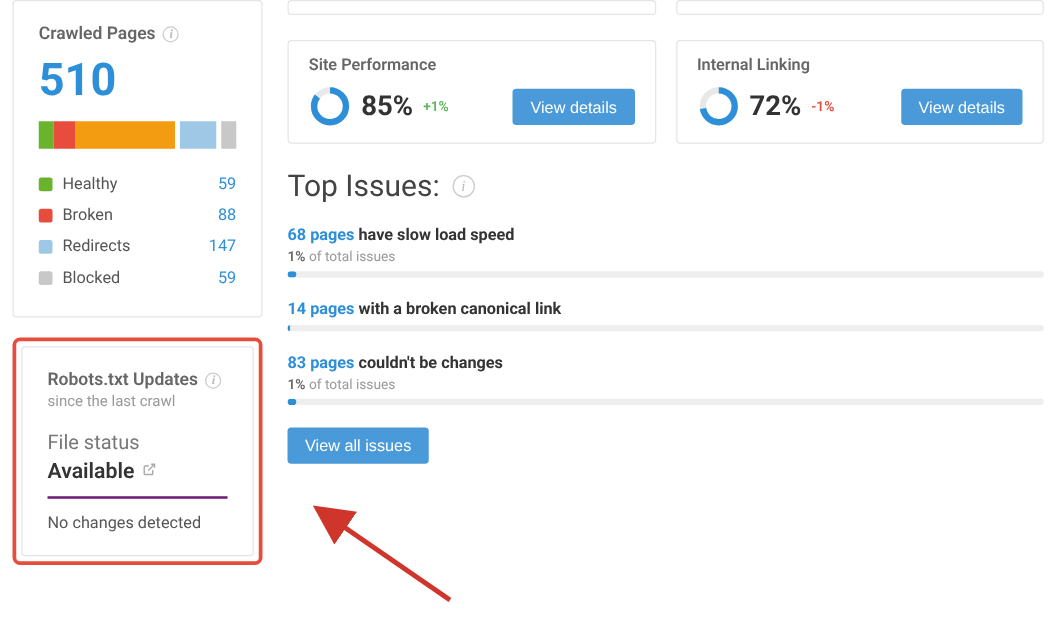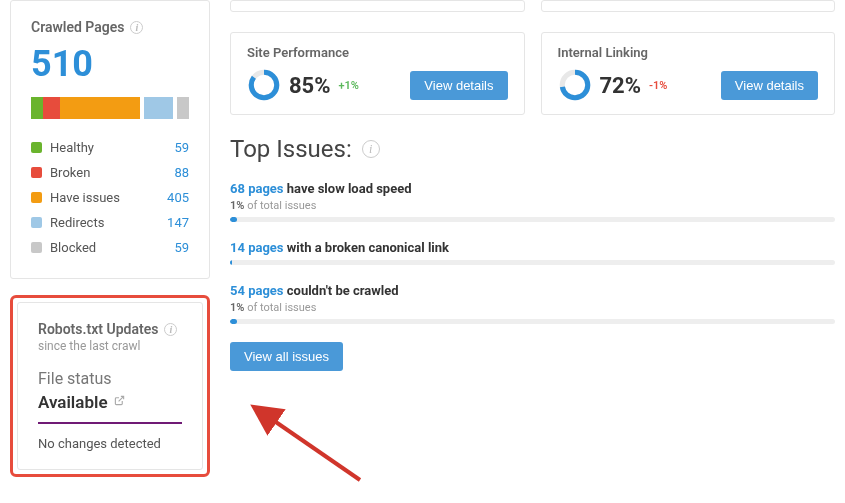"Have issues" div.legend-row { html: <div> <div> <span></span> <span>Have issues</span> </div> <span>405</span> </div> -> none }
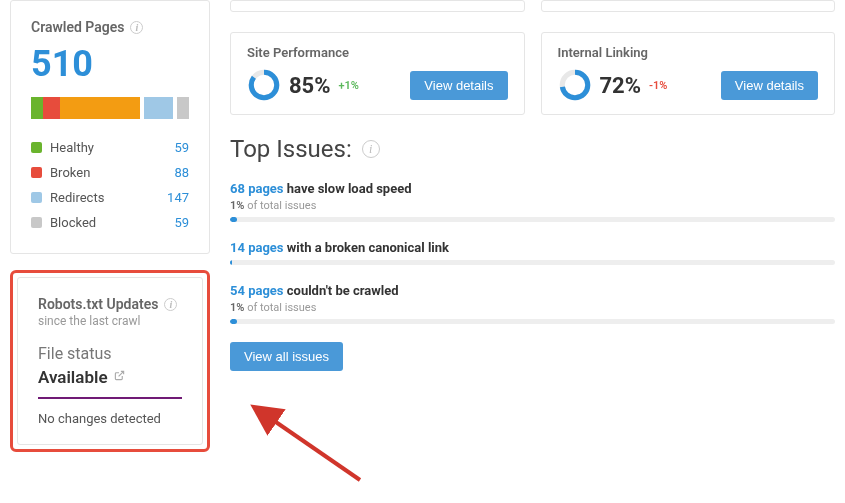"54 pages" span.issue-link { text: 54 -> 83 }
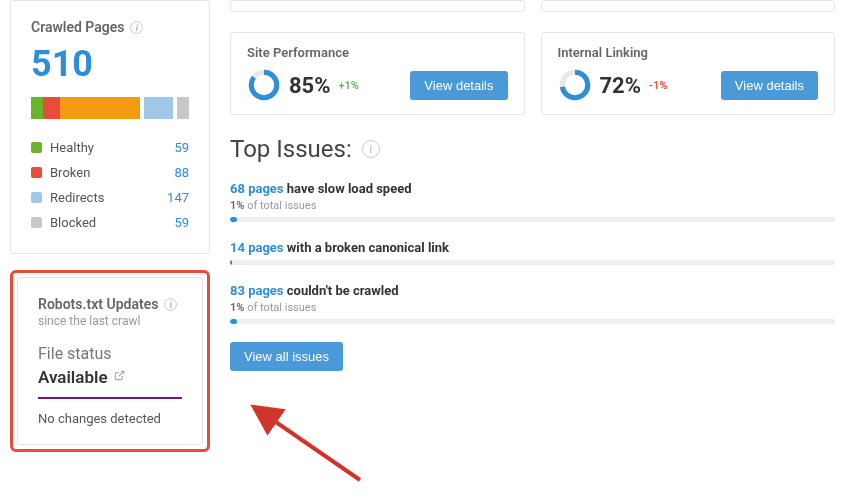"couldn't be crawled" span { text: crawled -> changes }
